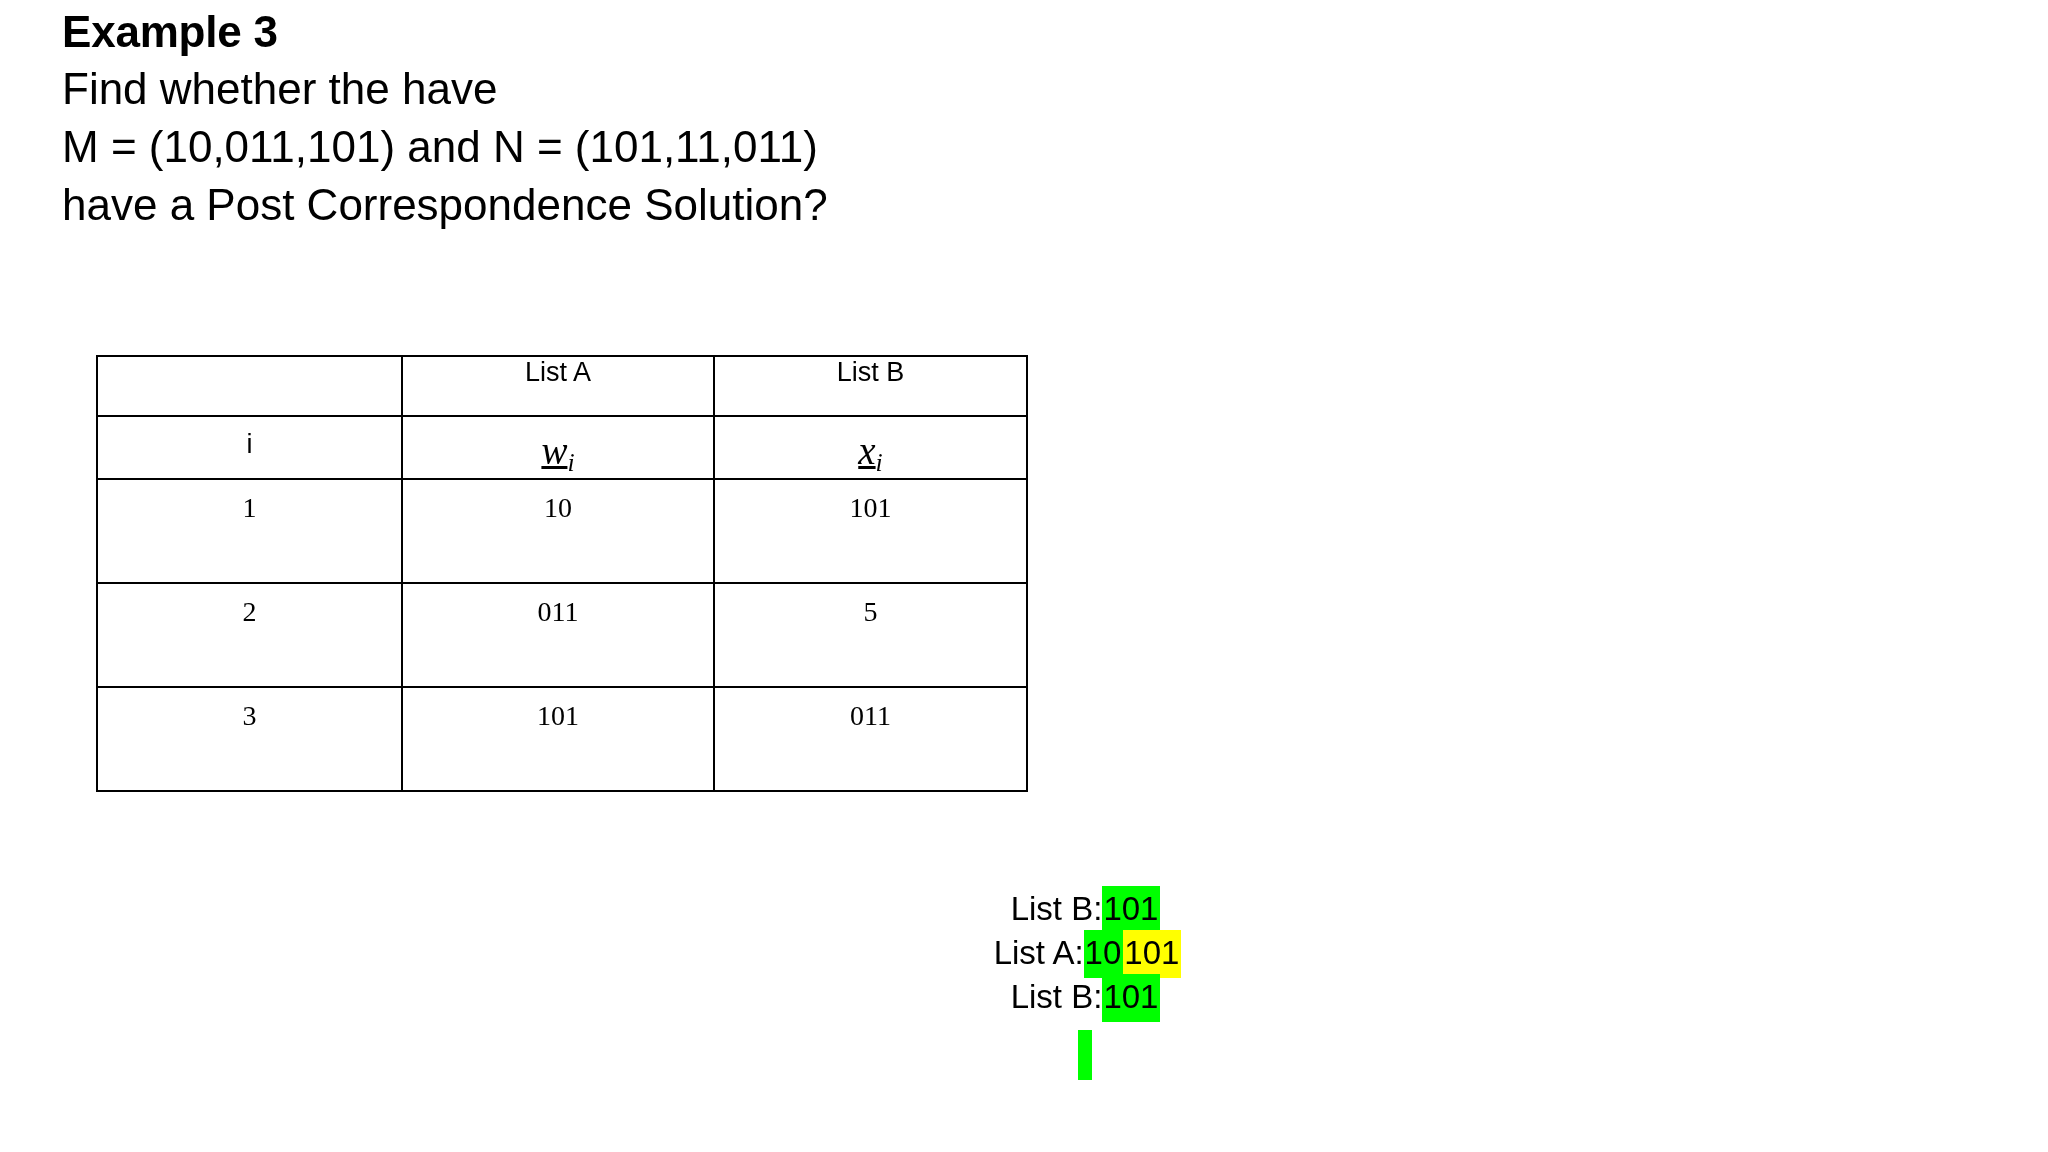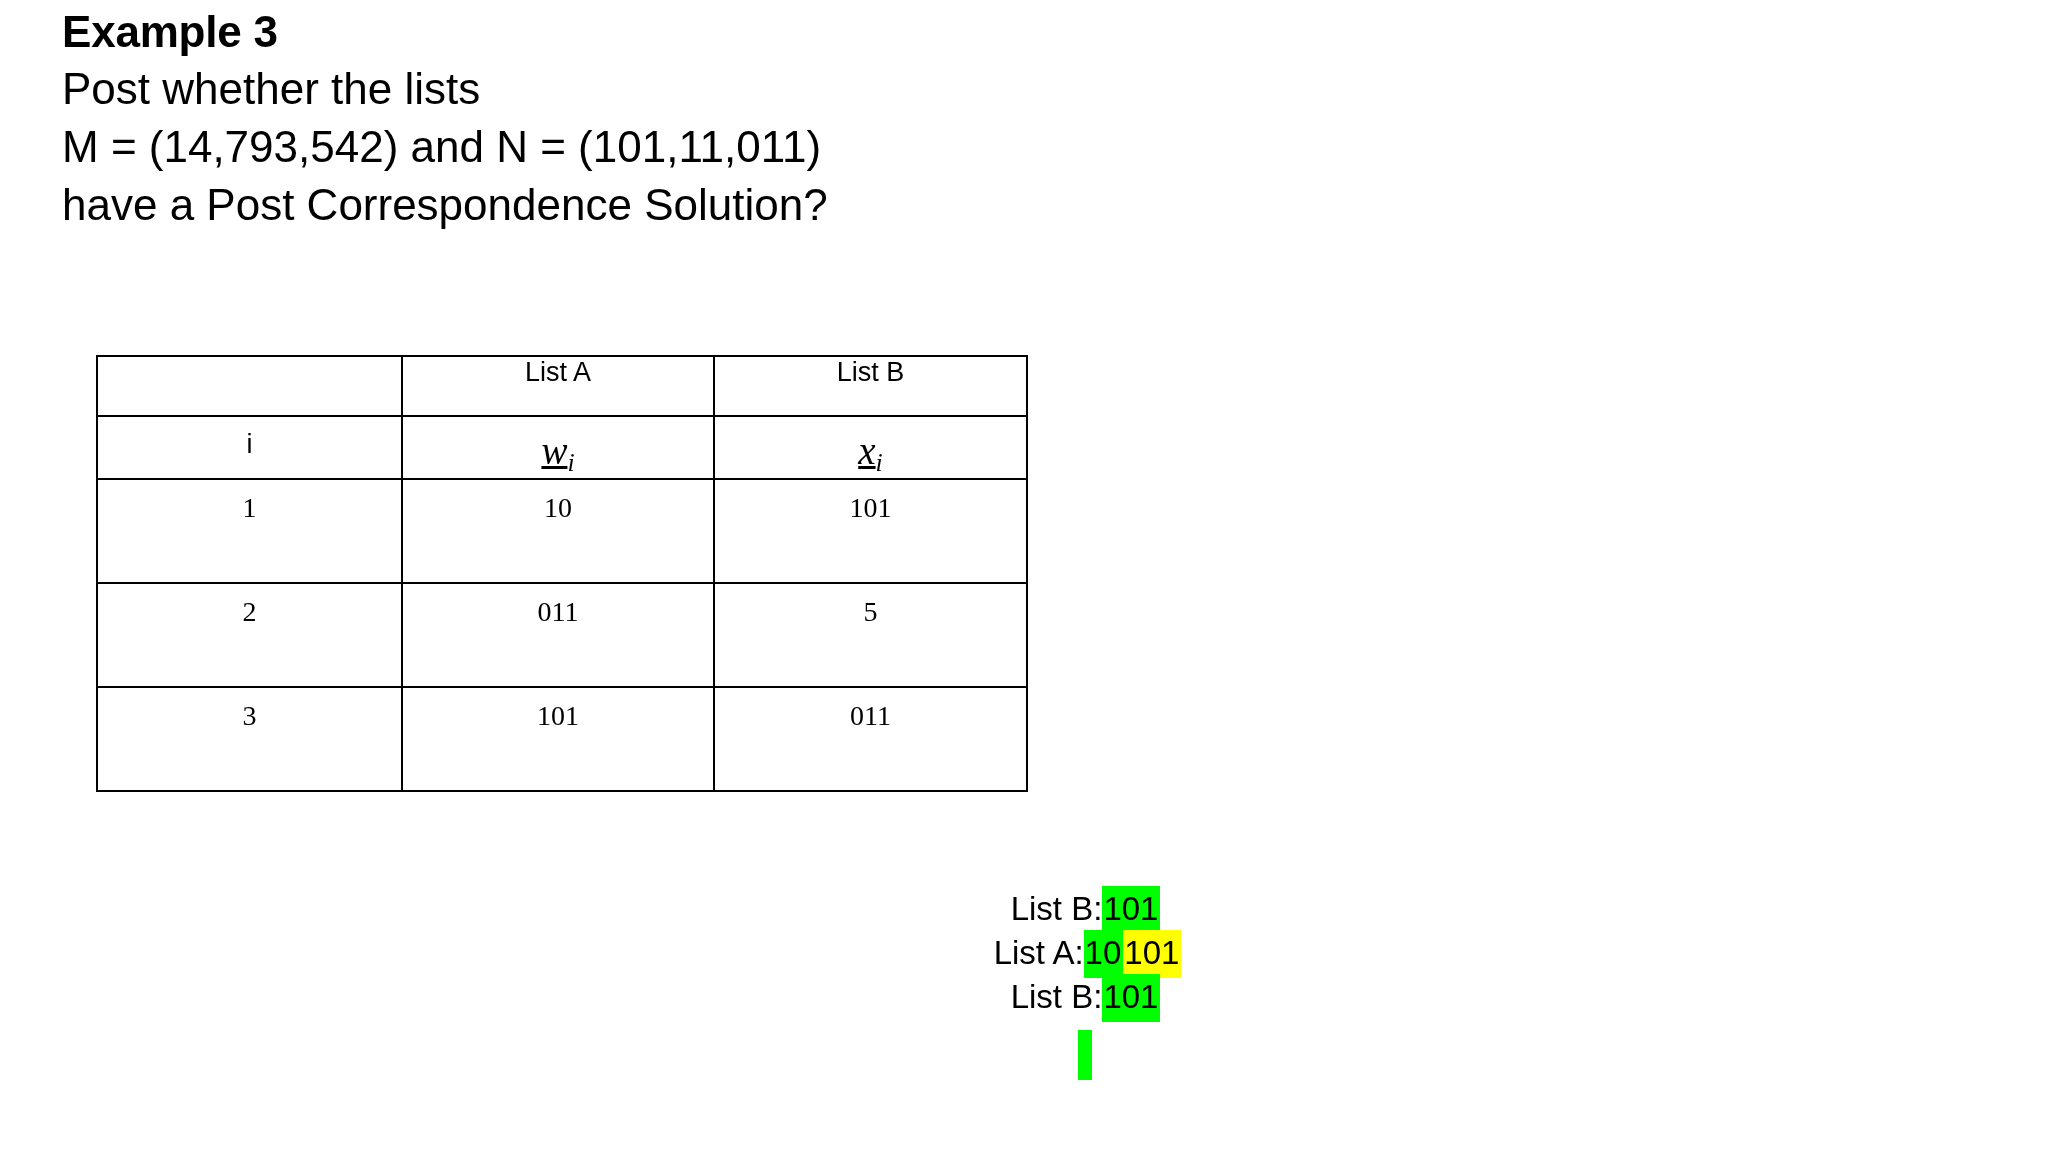"Post whether the lists" div.question-line { text: Post whether the lists -> Find whether the have }
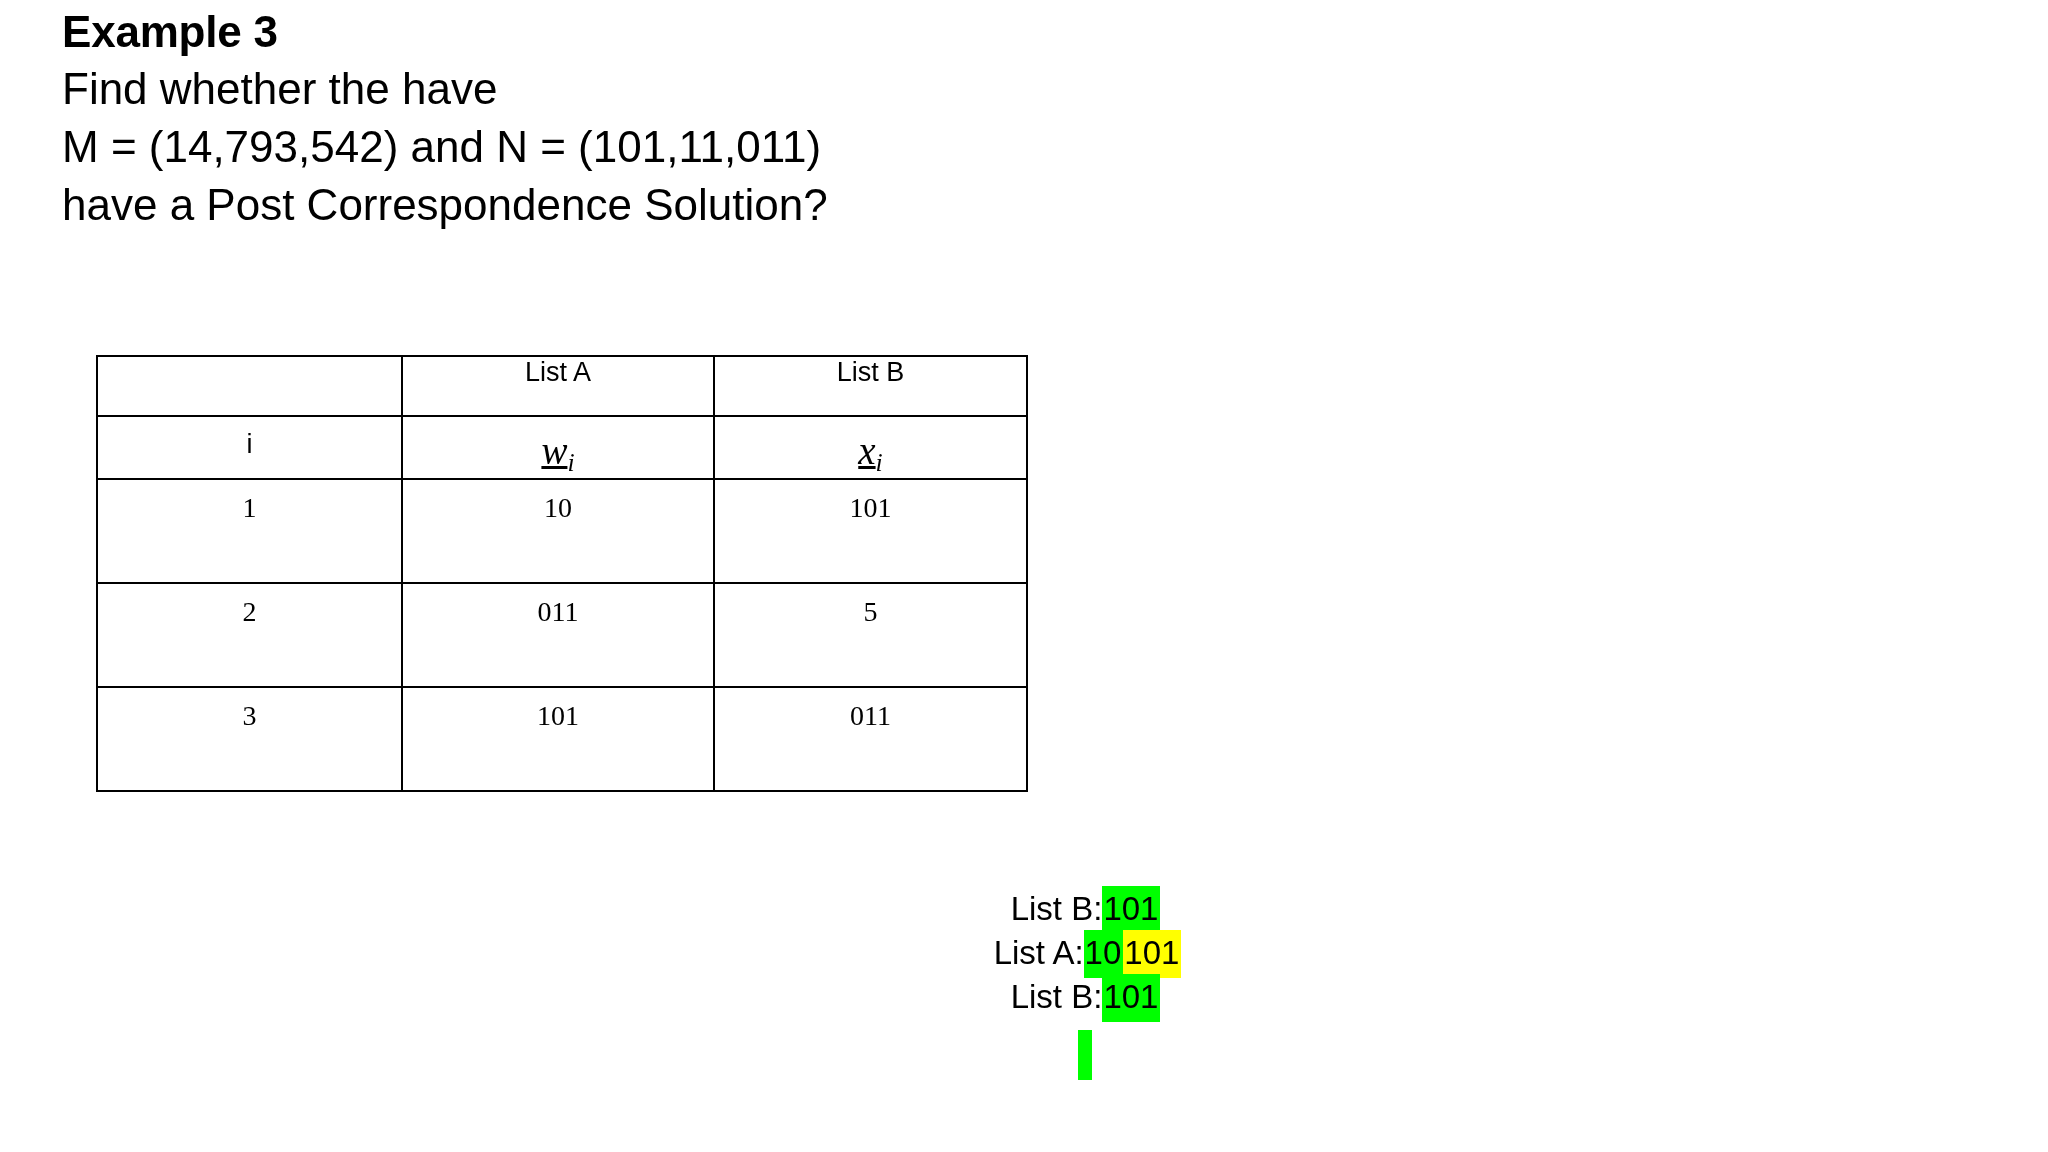"M = (14,793,542) and N" div.question-line { text: 14,793,542 -> 10,011,101 }
